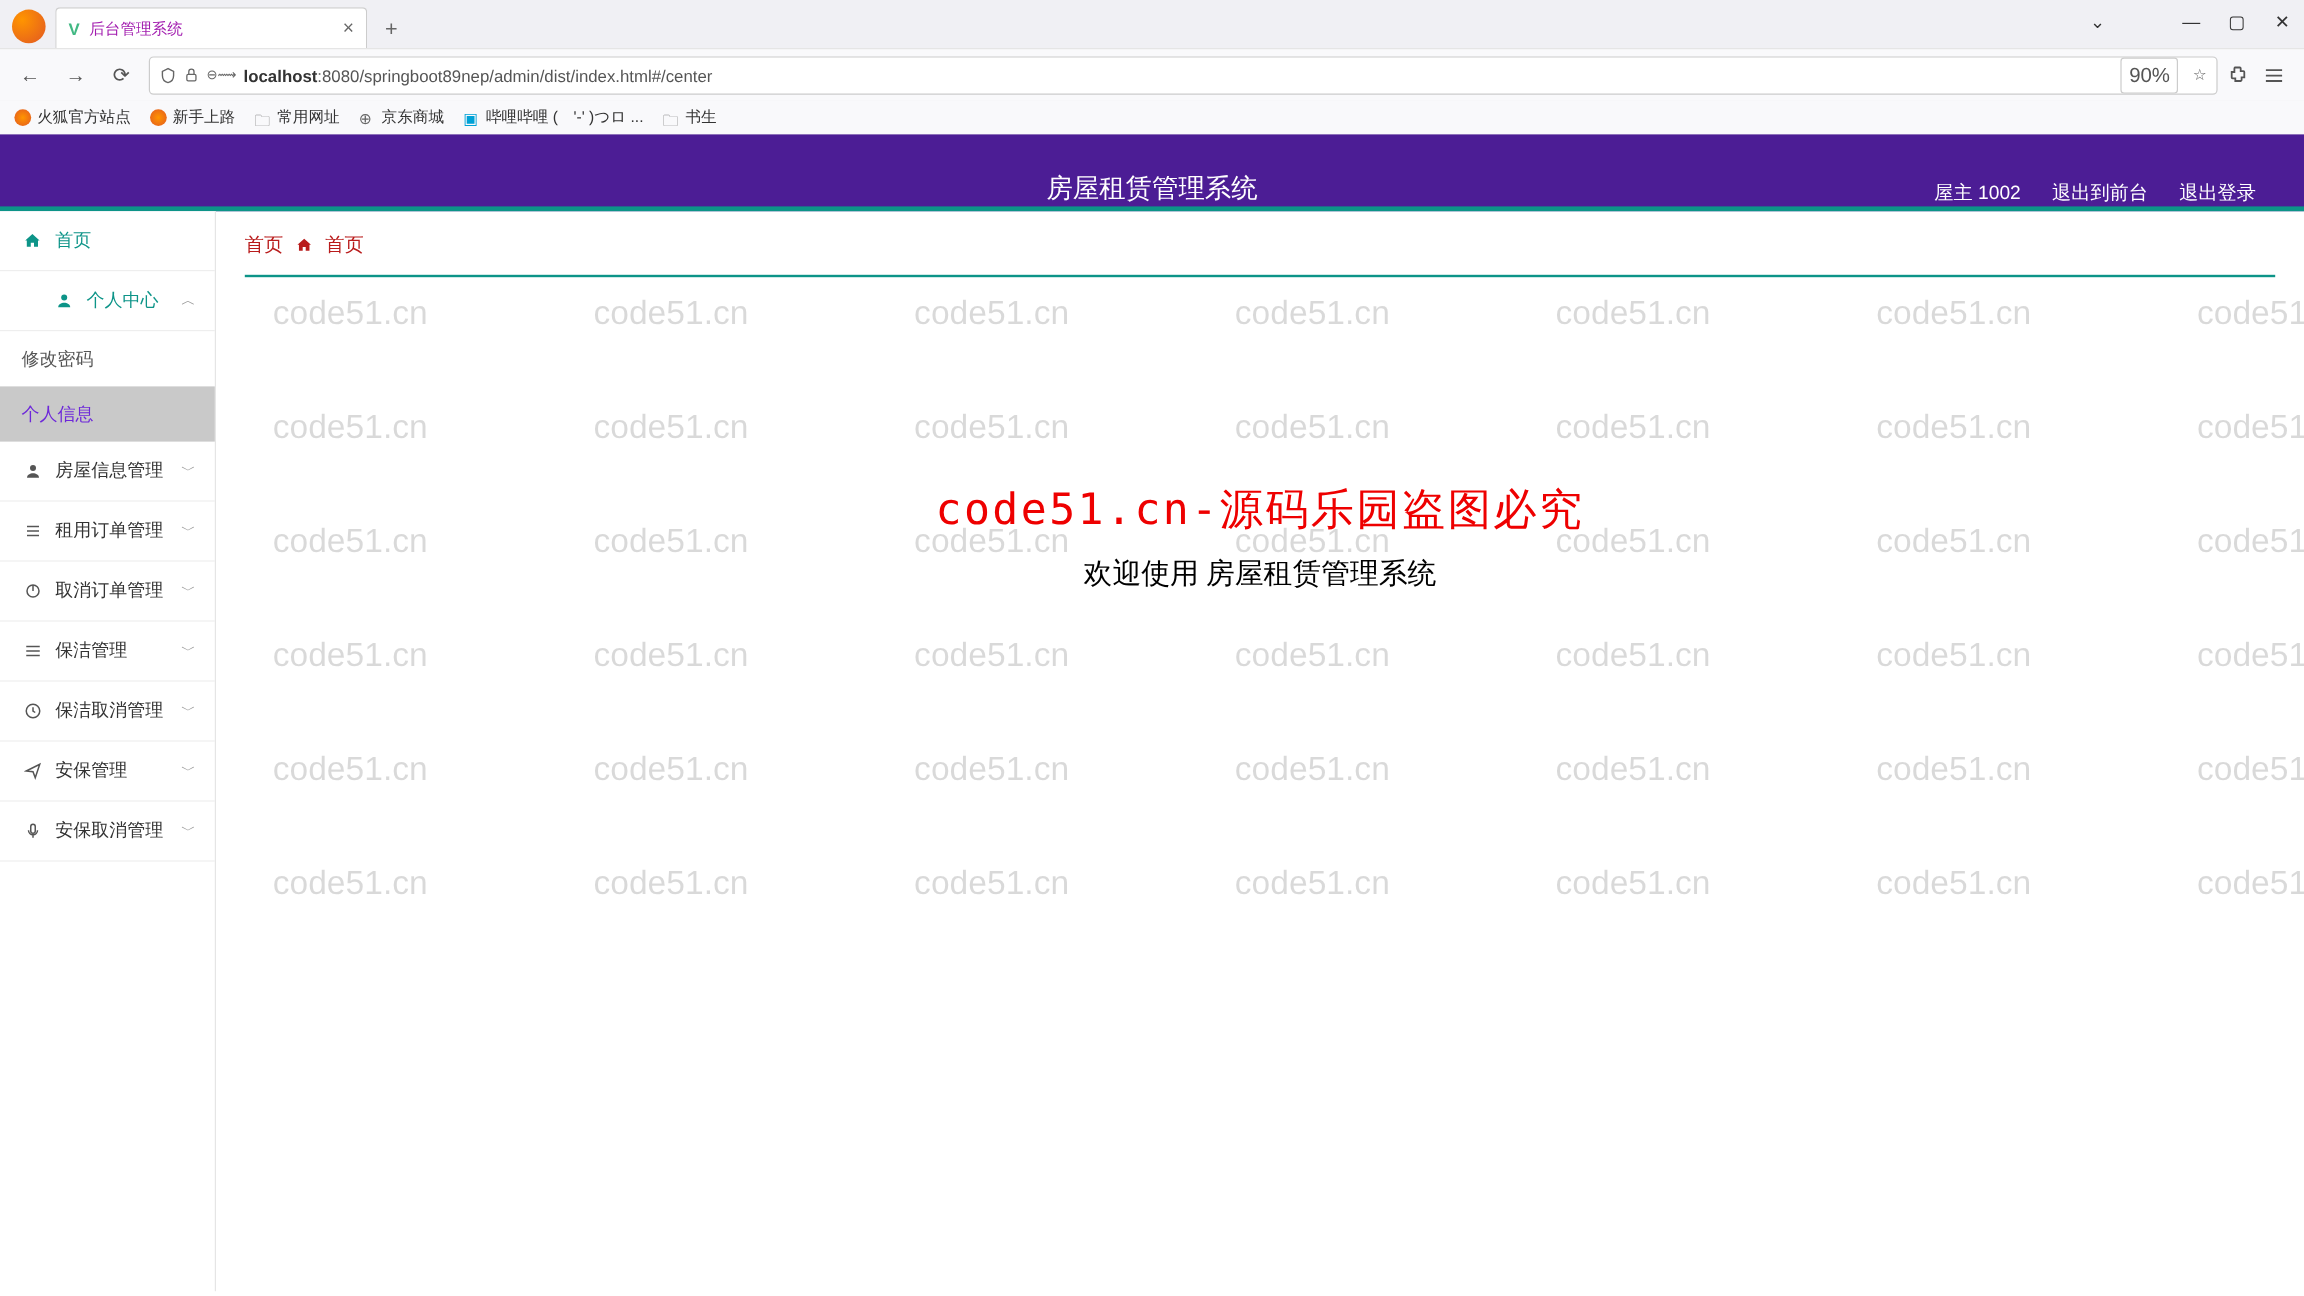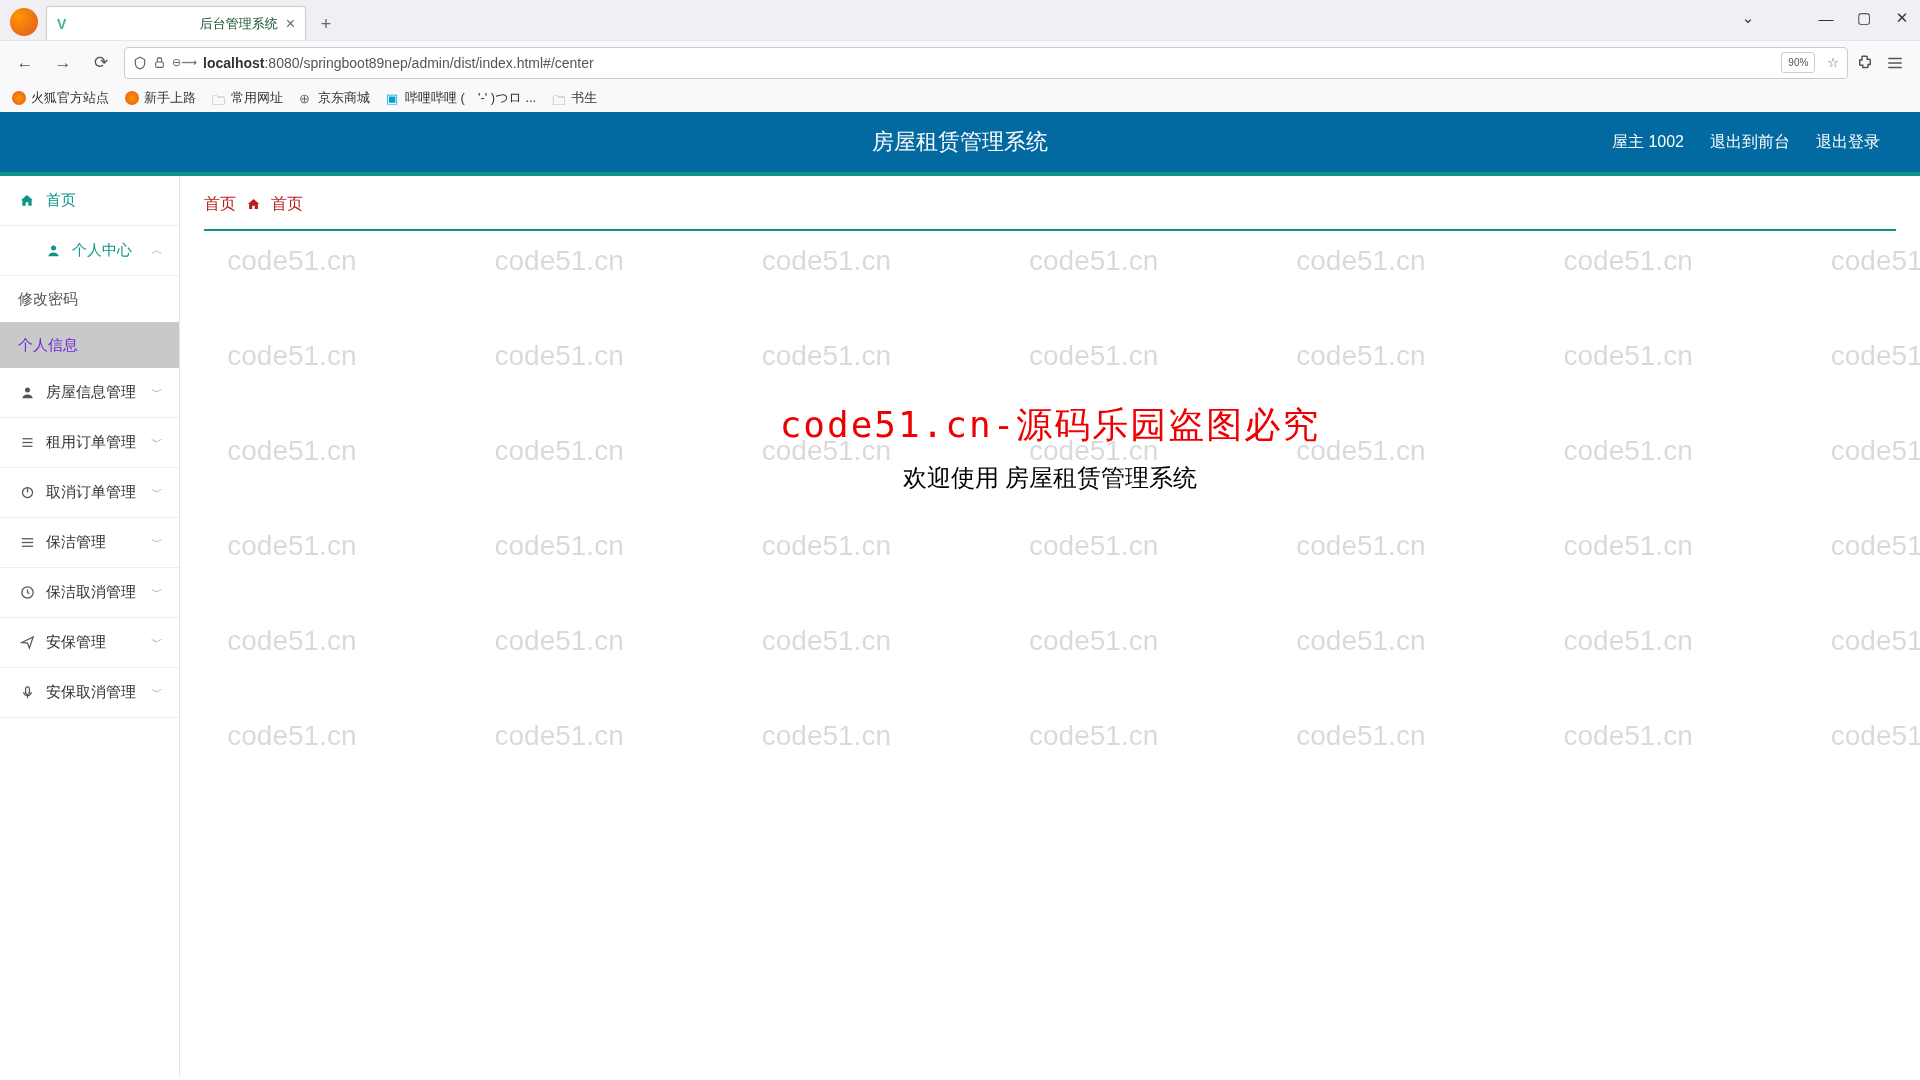"后台管理系统" .tab-title { color: #14532d -> #a21caf; text-align: right -> none }
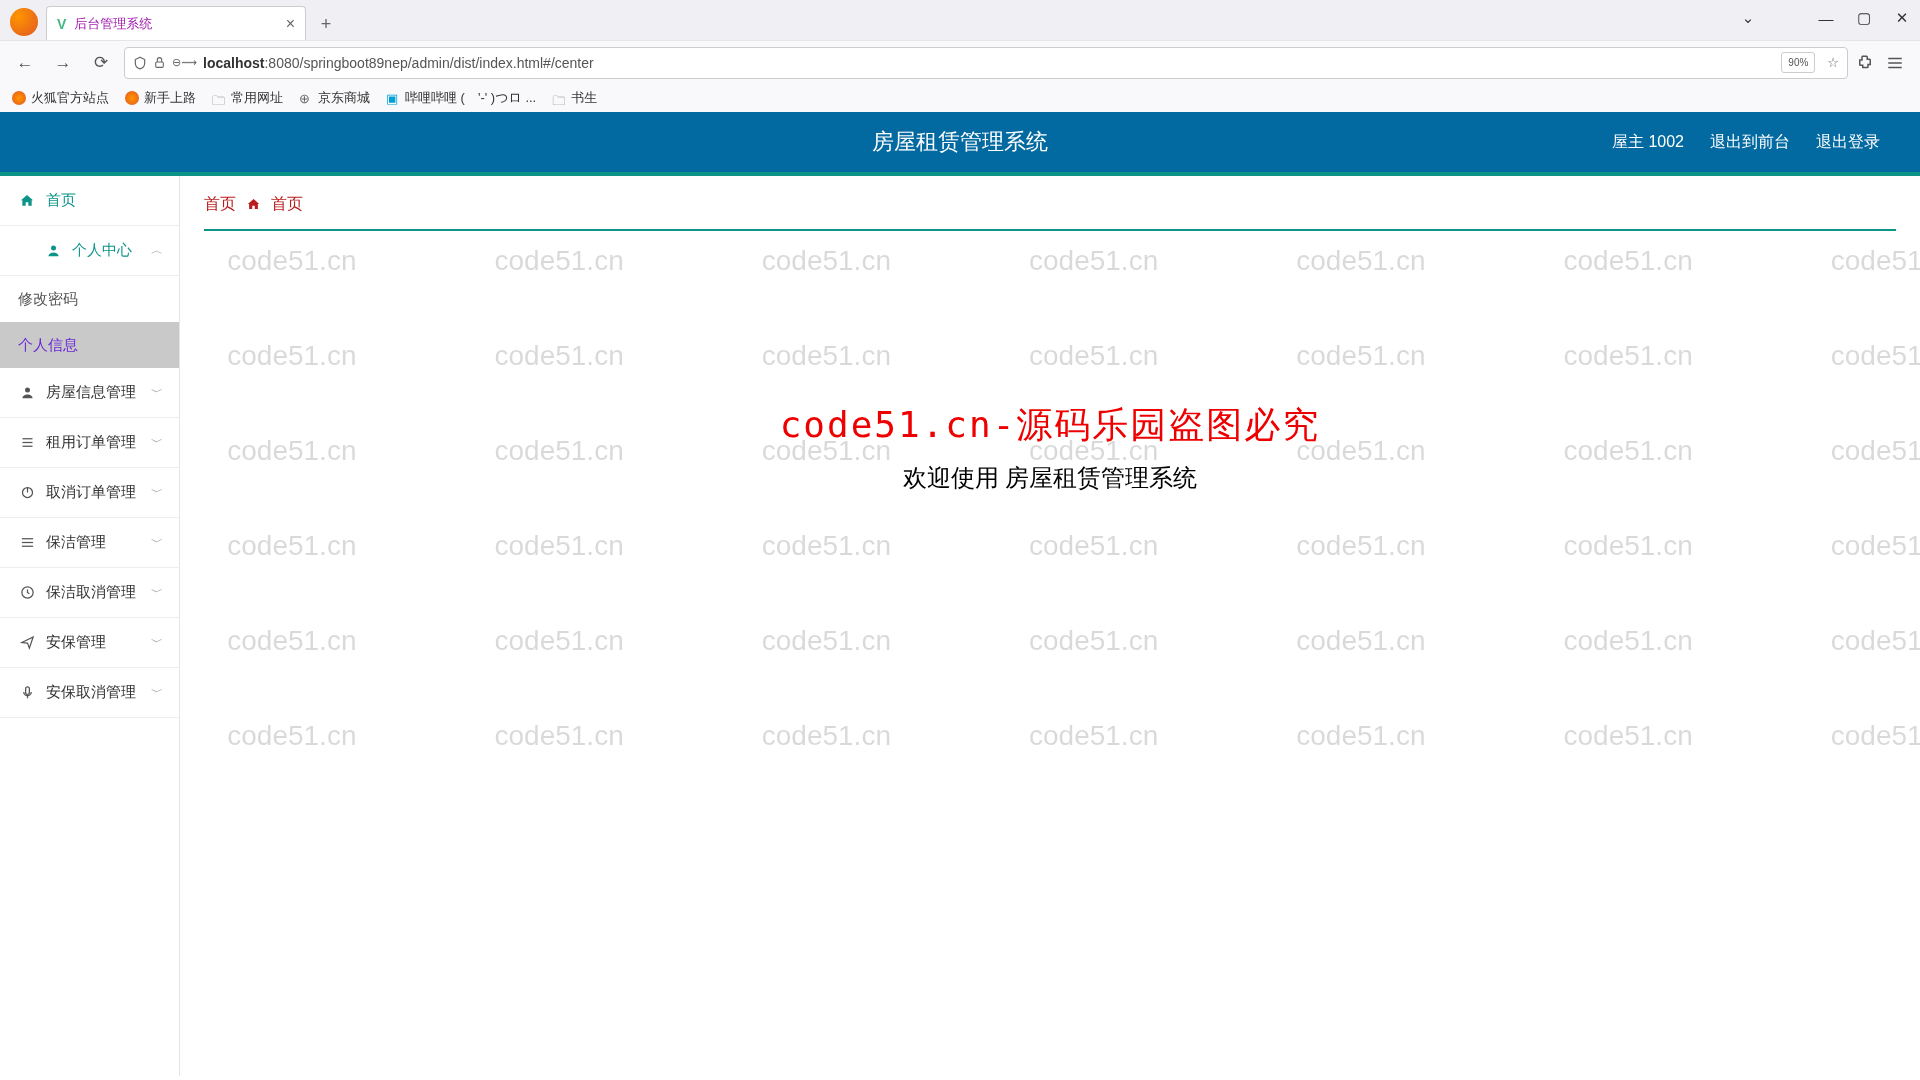"90%" .zoom { font-size: 10px -> 17px }
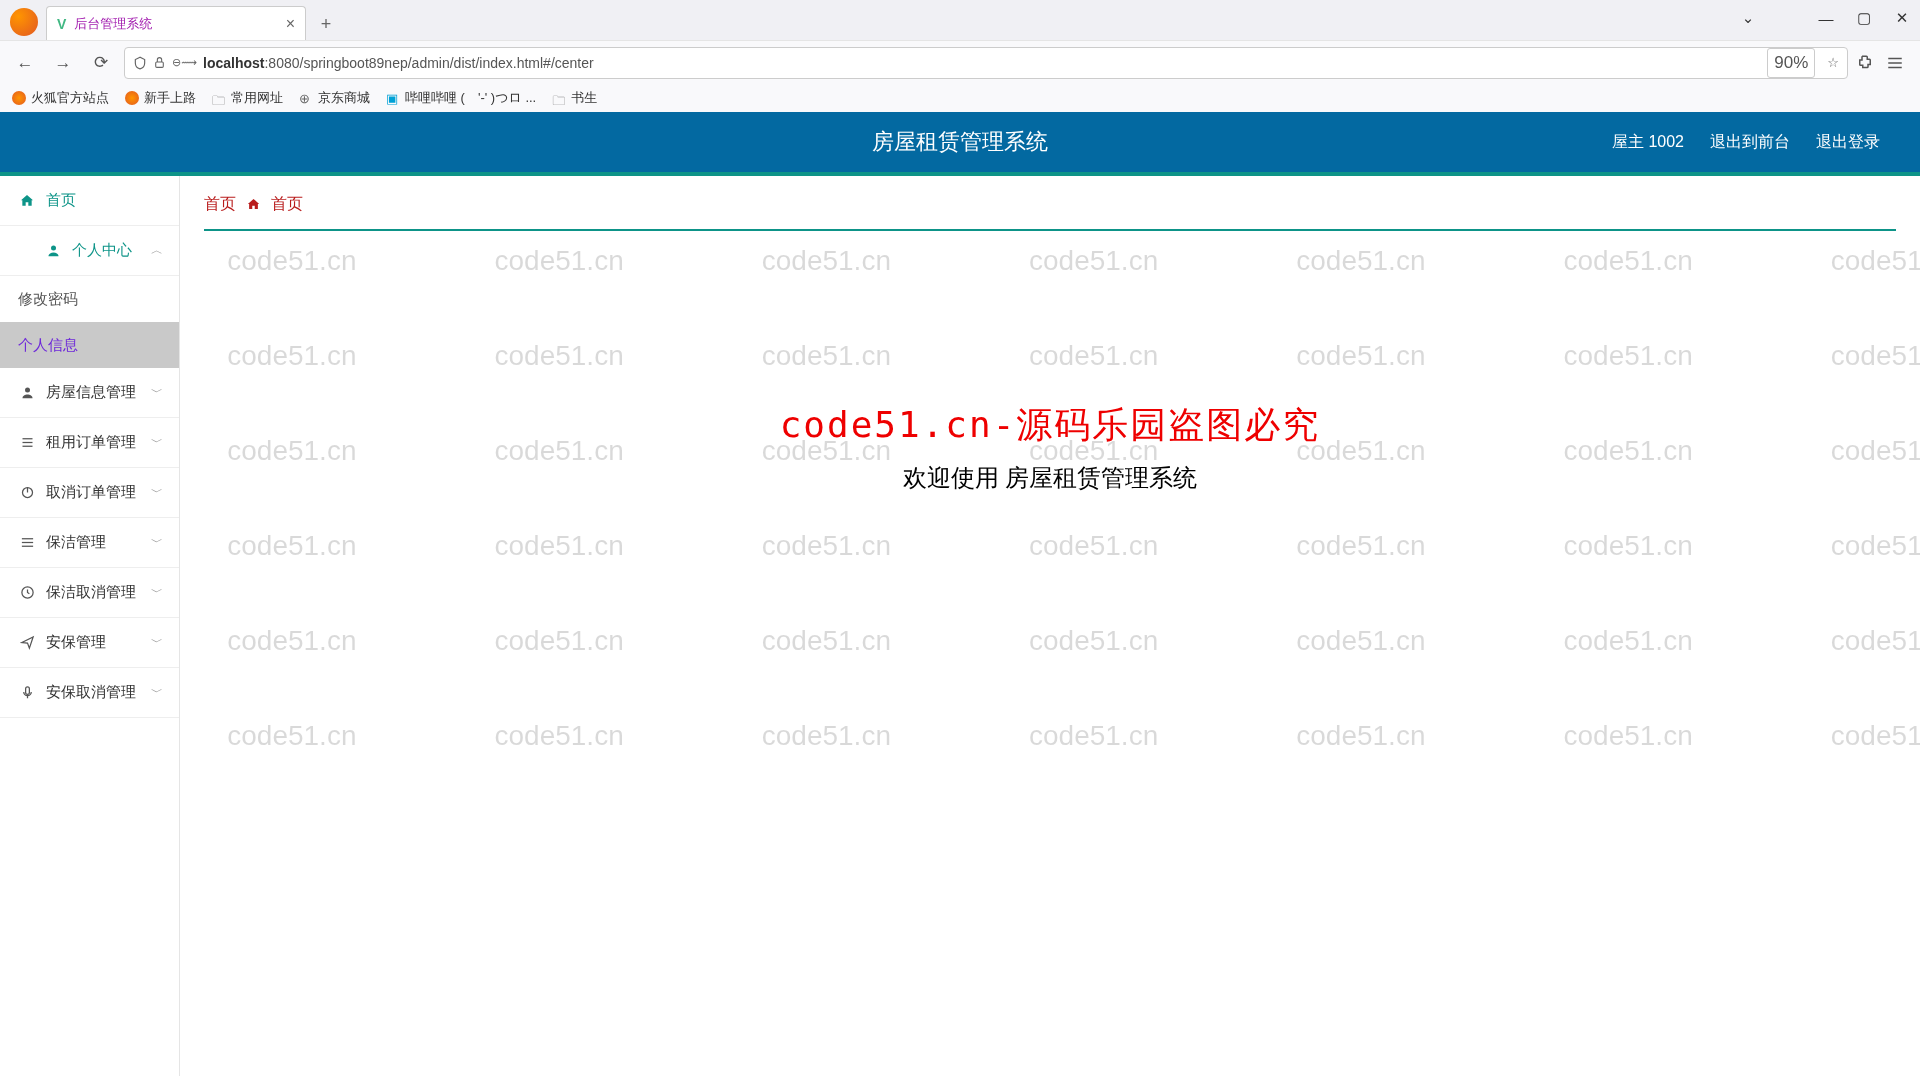"房屋租赁管理系统" .app-header { align-items: center -> flex-end; background: #0369a1 -> #4c1d95 }
